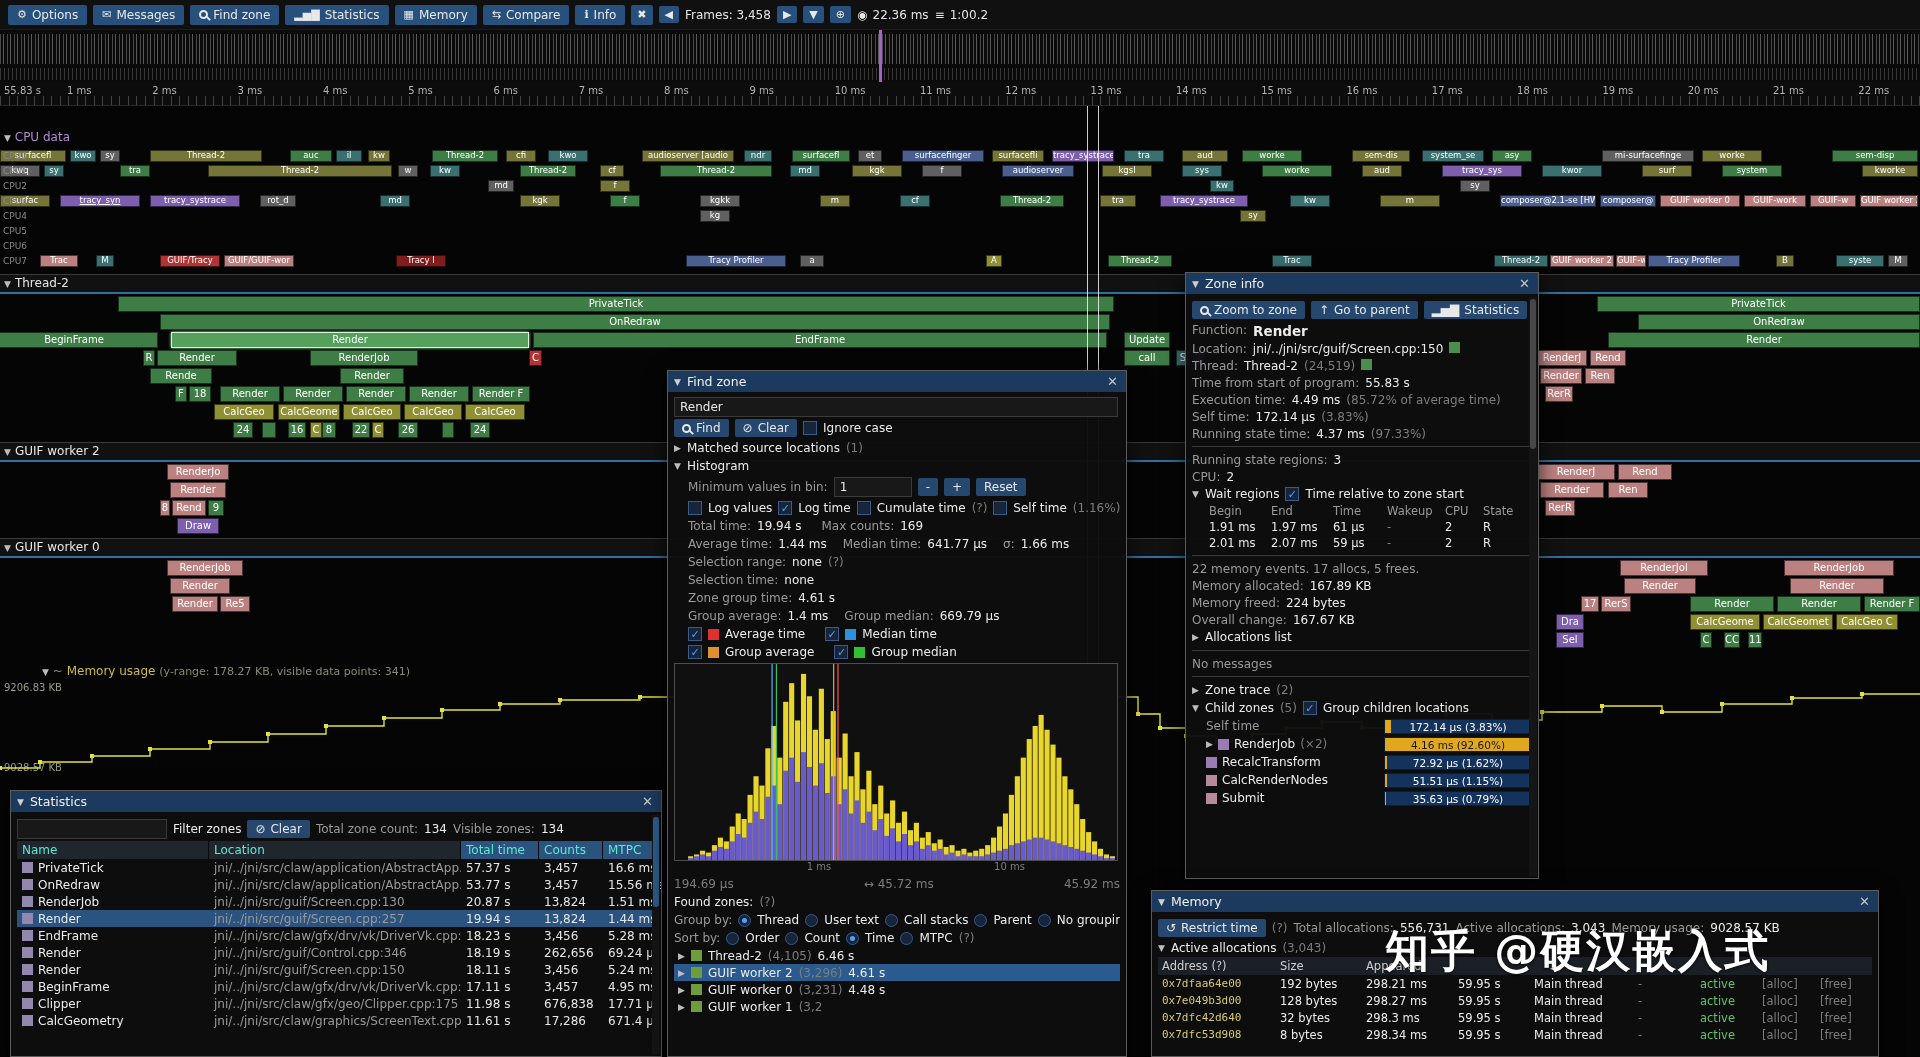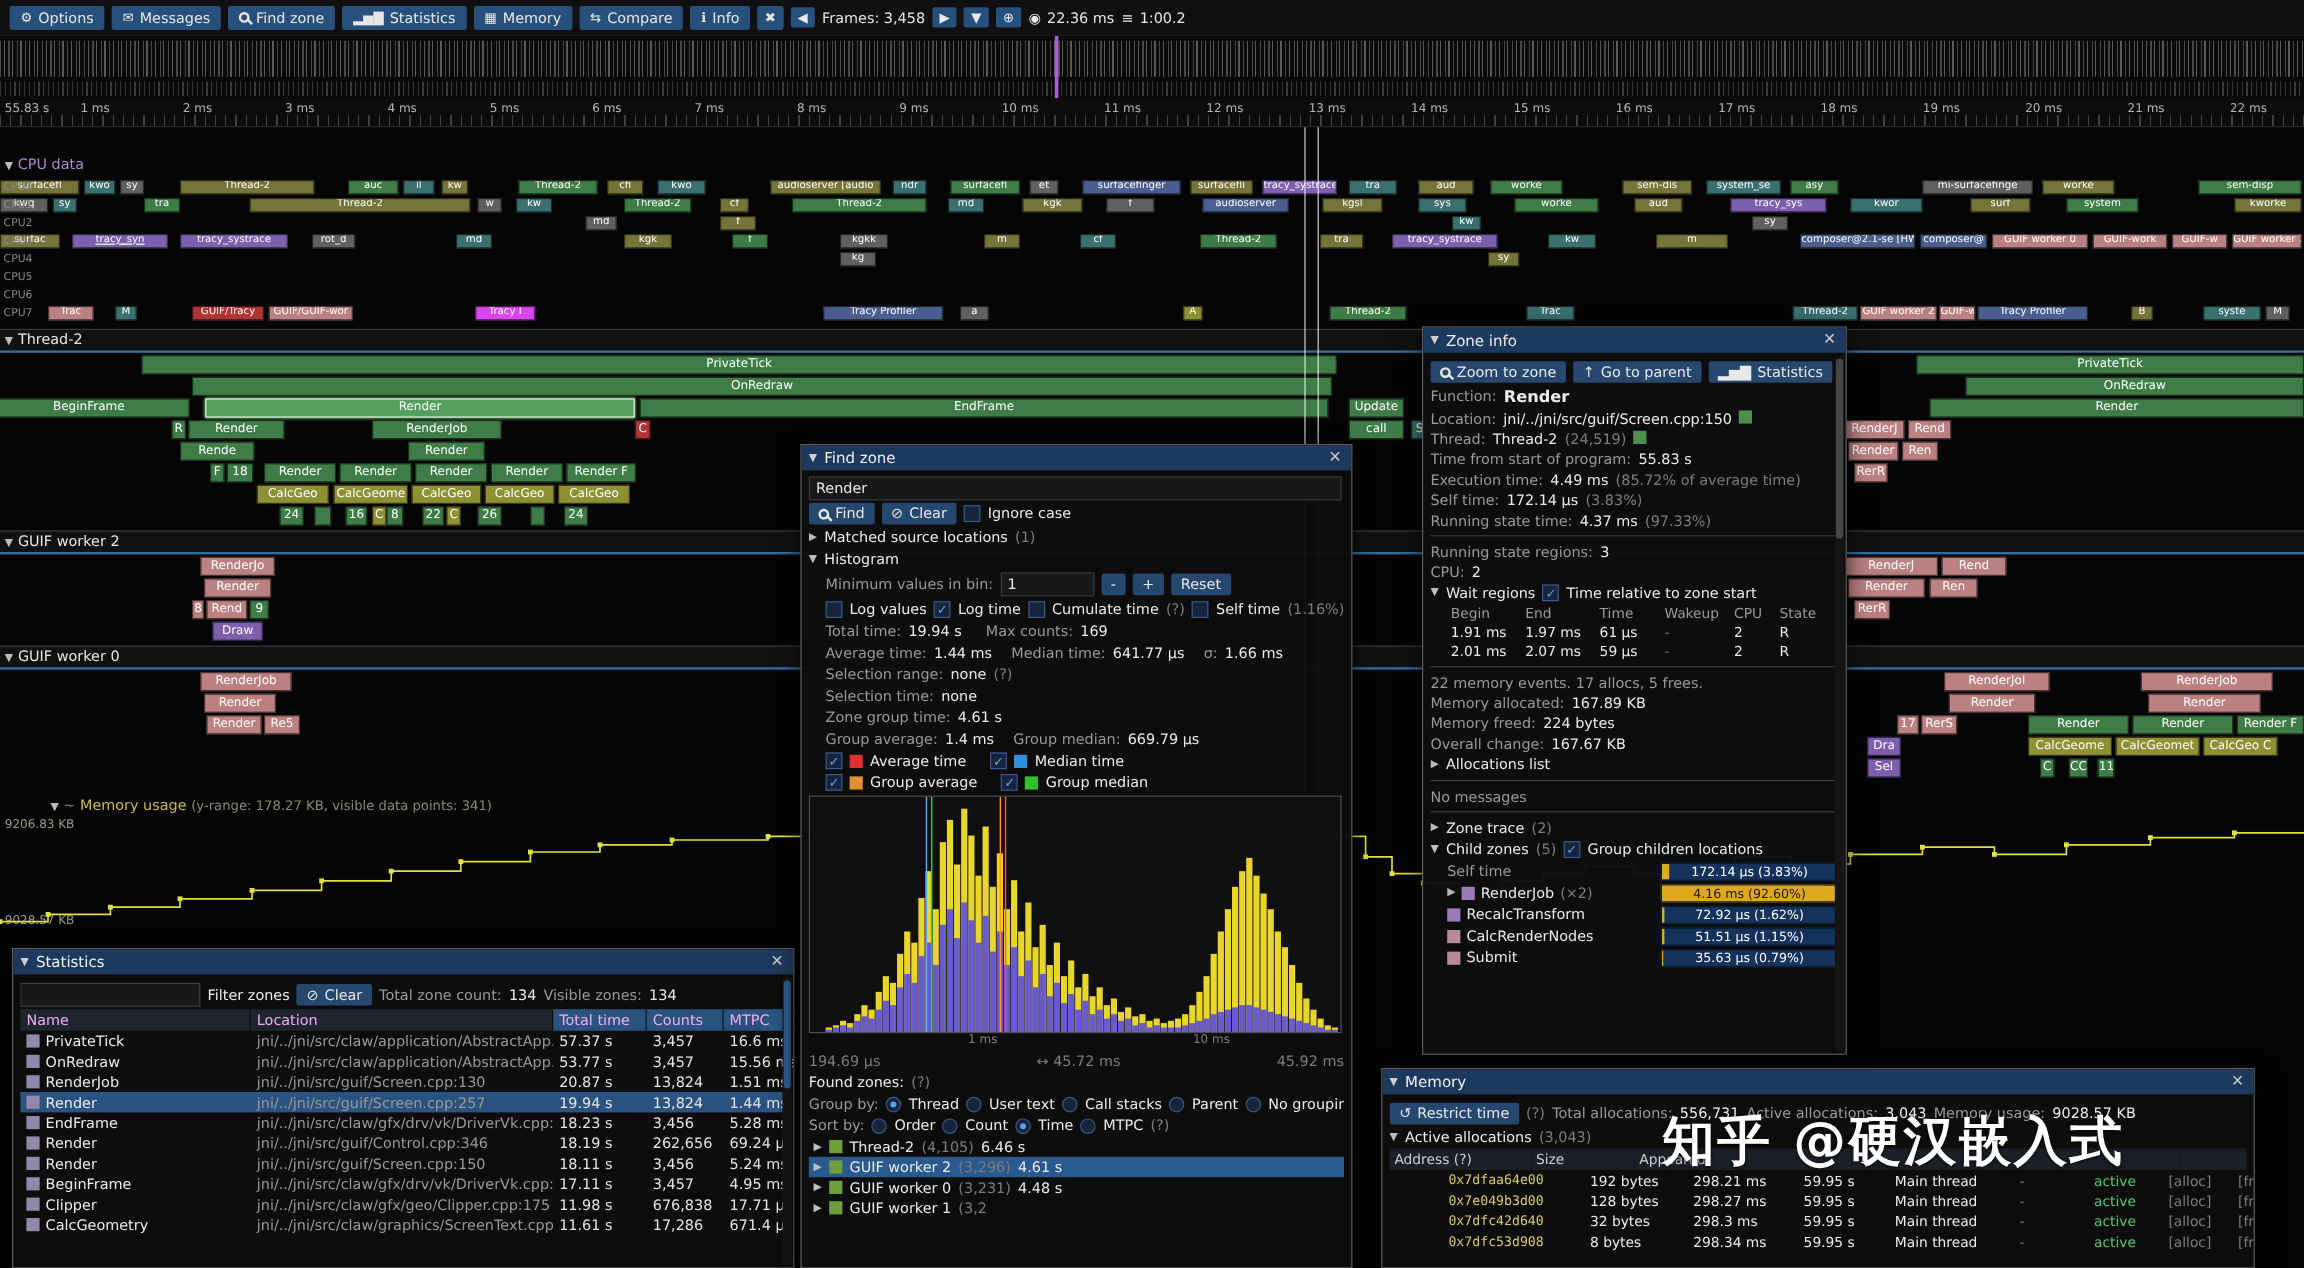"Tracy I" div.zone { background: #d946ef -> #7f1d1d }
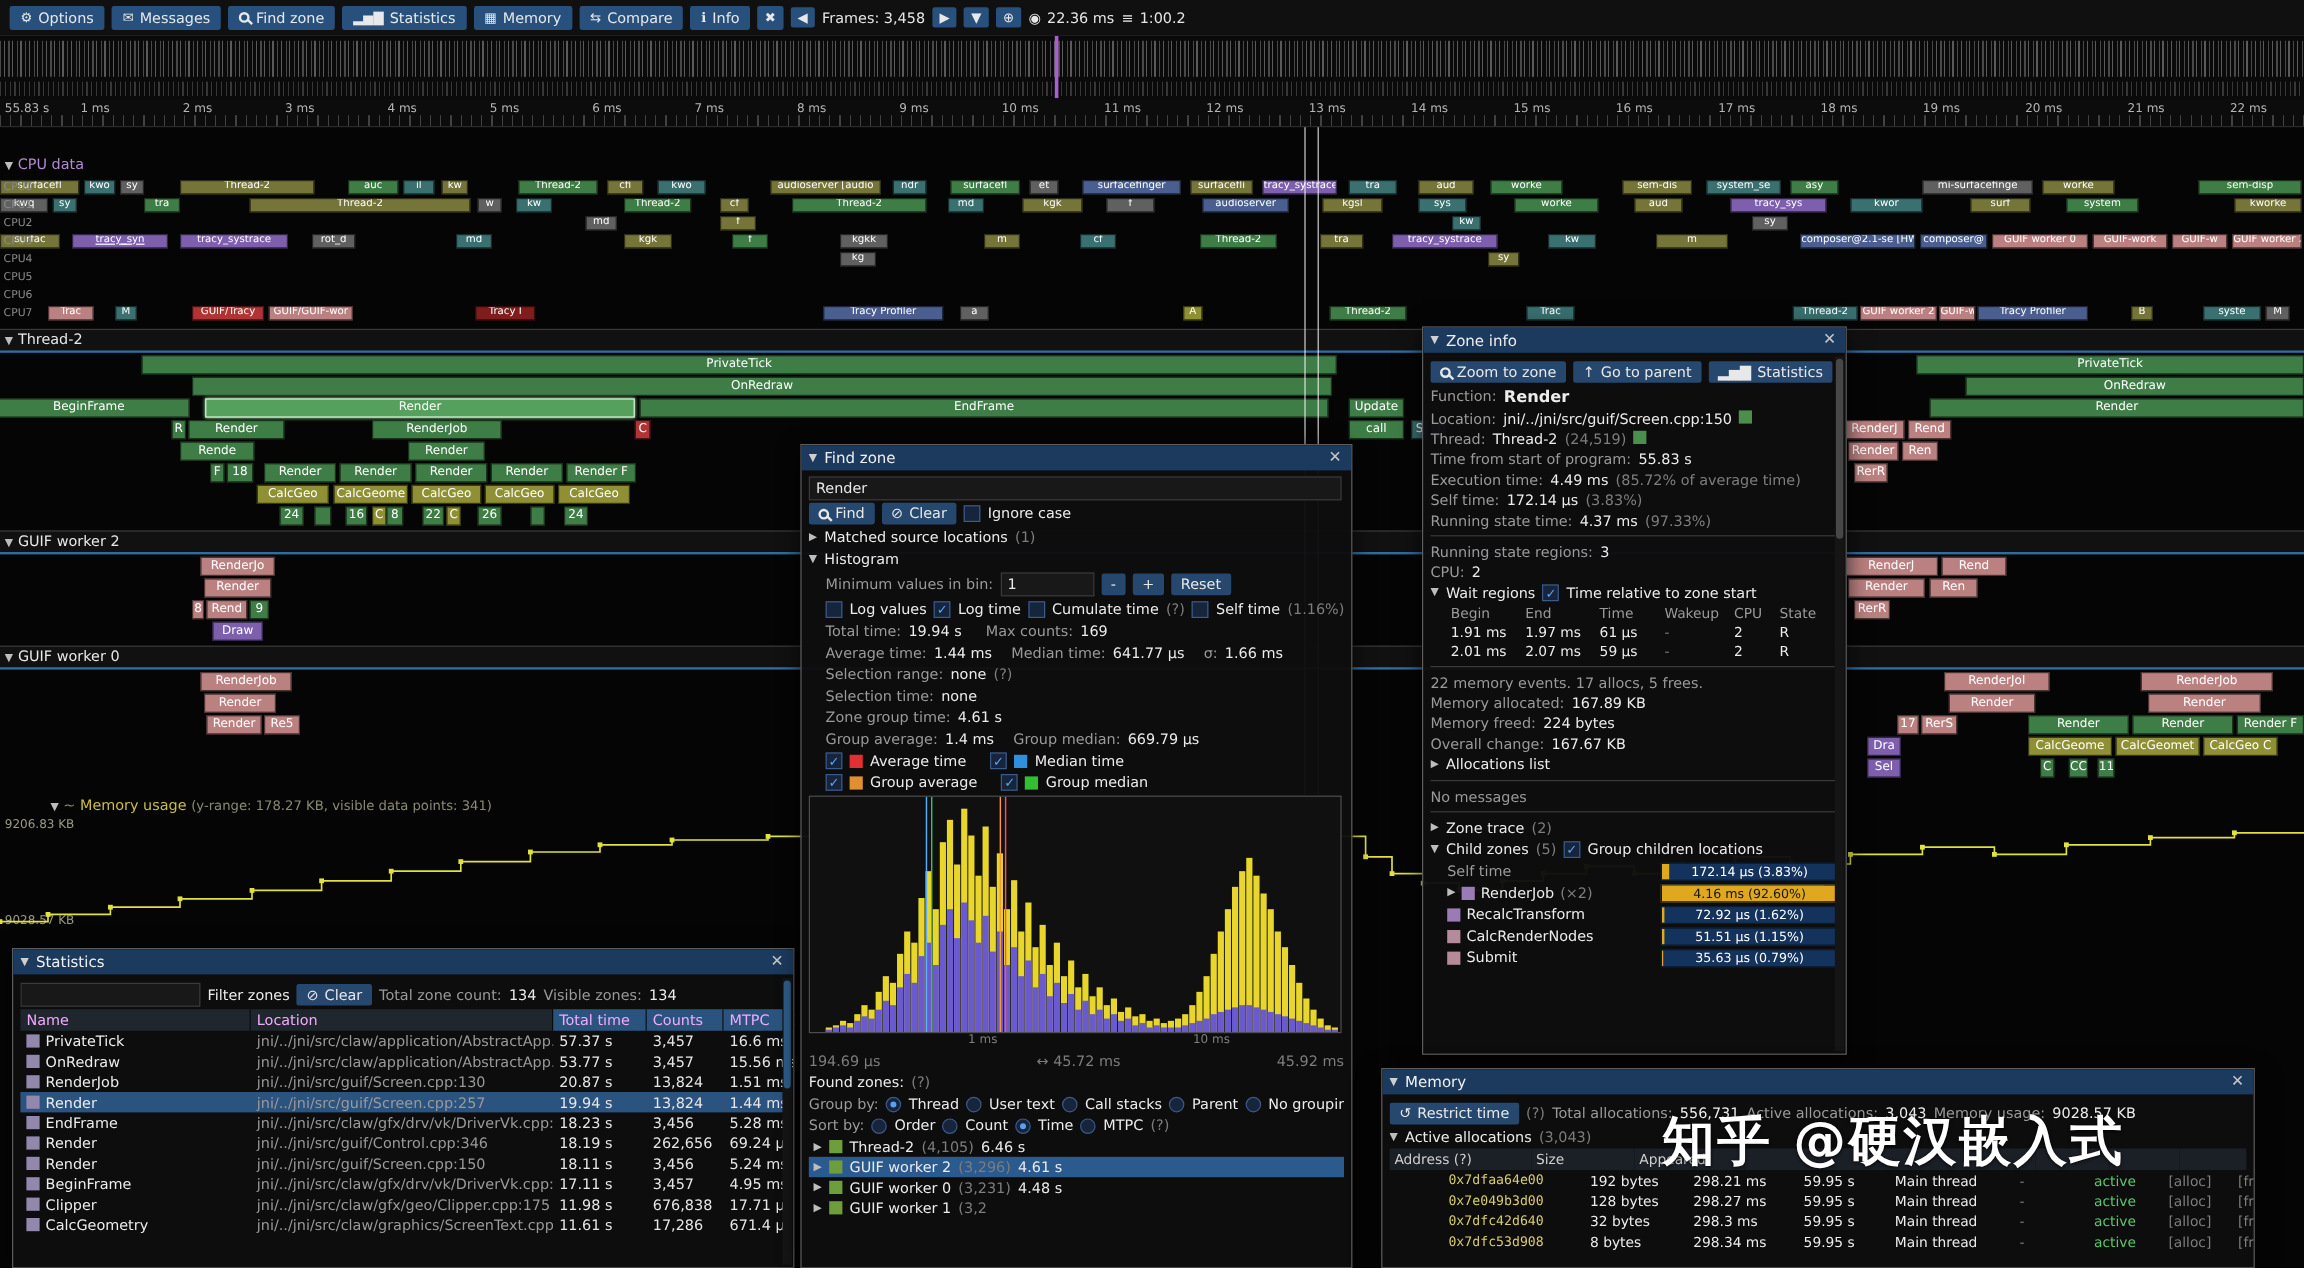"Name" .stat-grid .hc { color: #f0abfc -> #5eead4 }
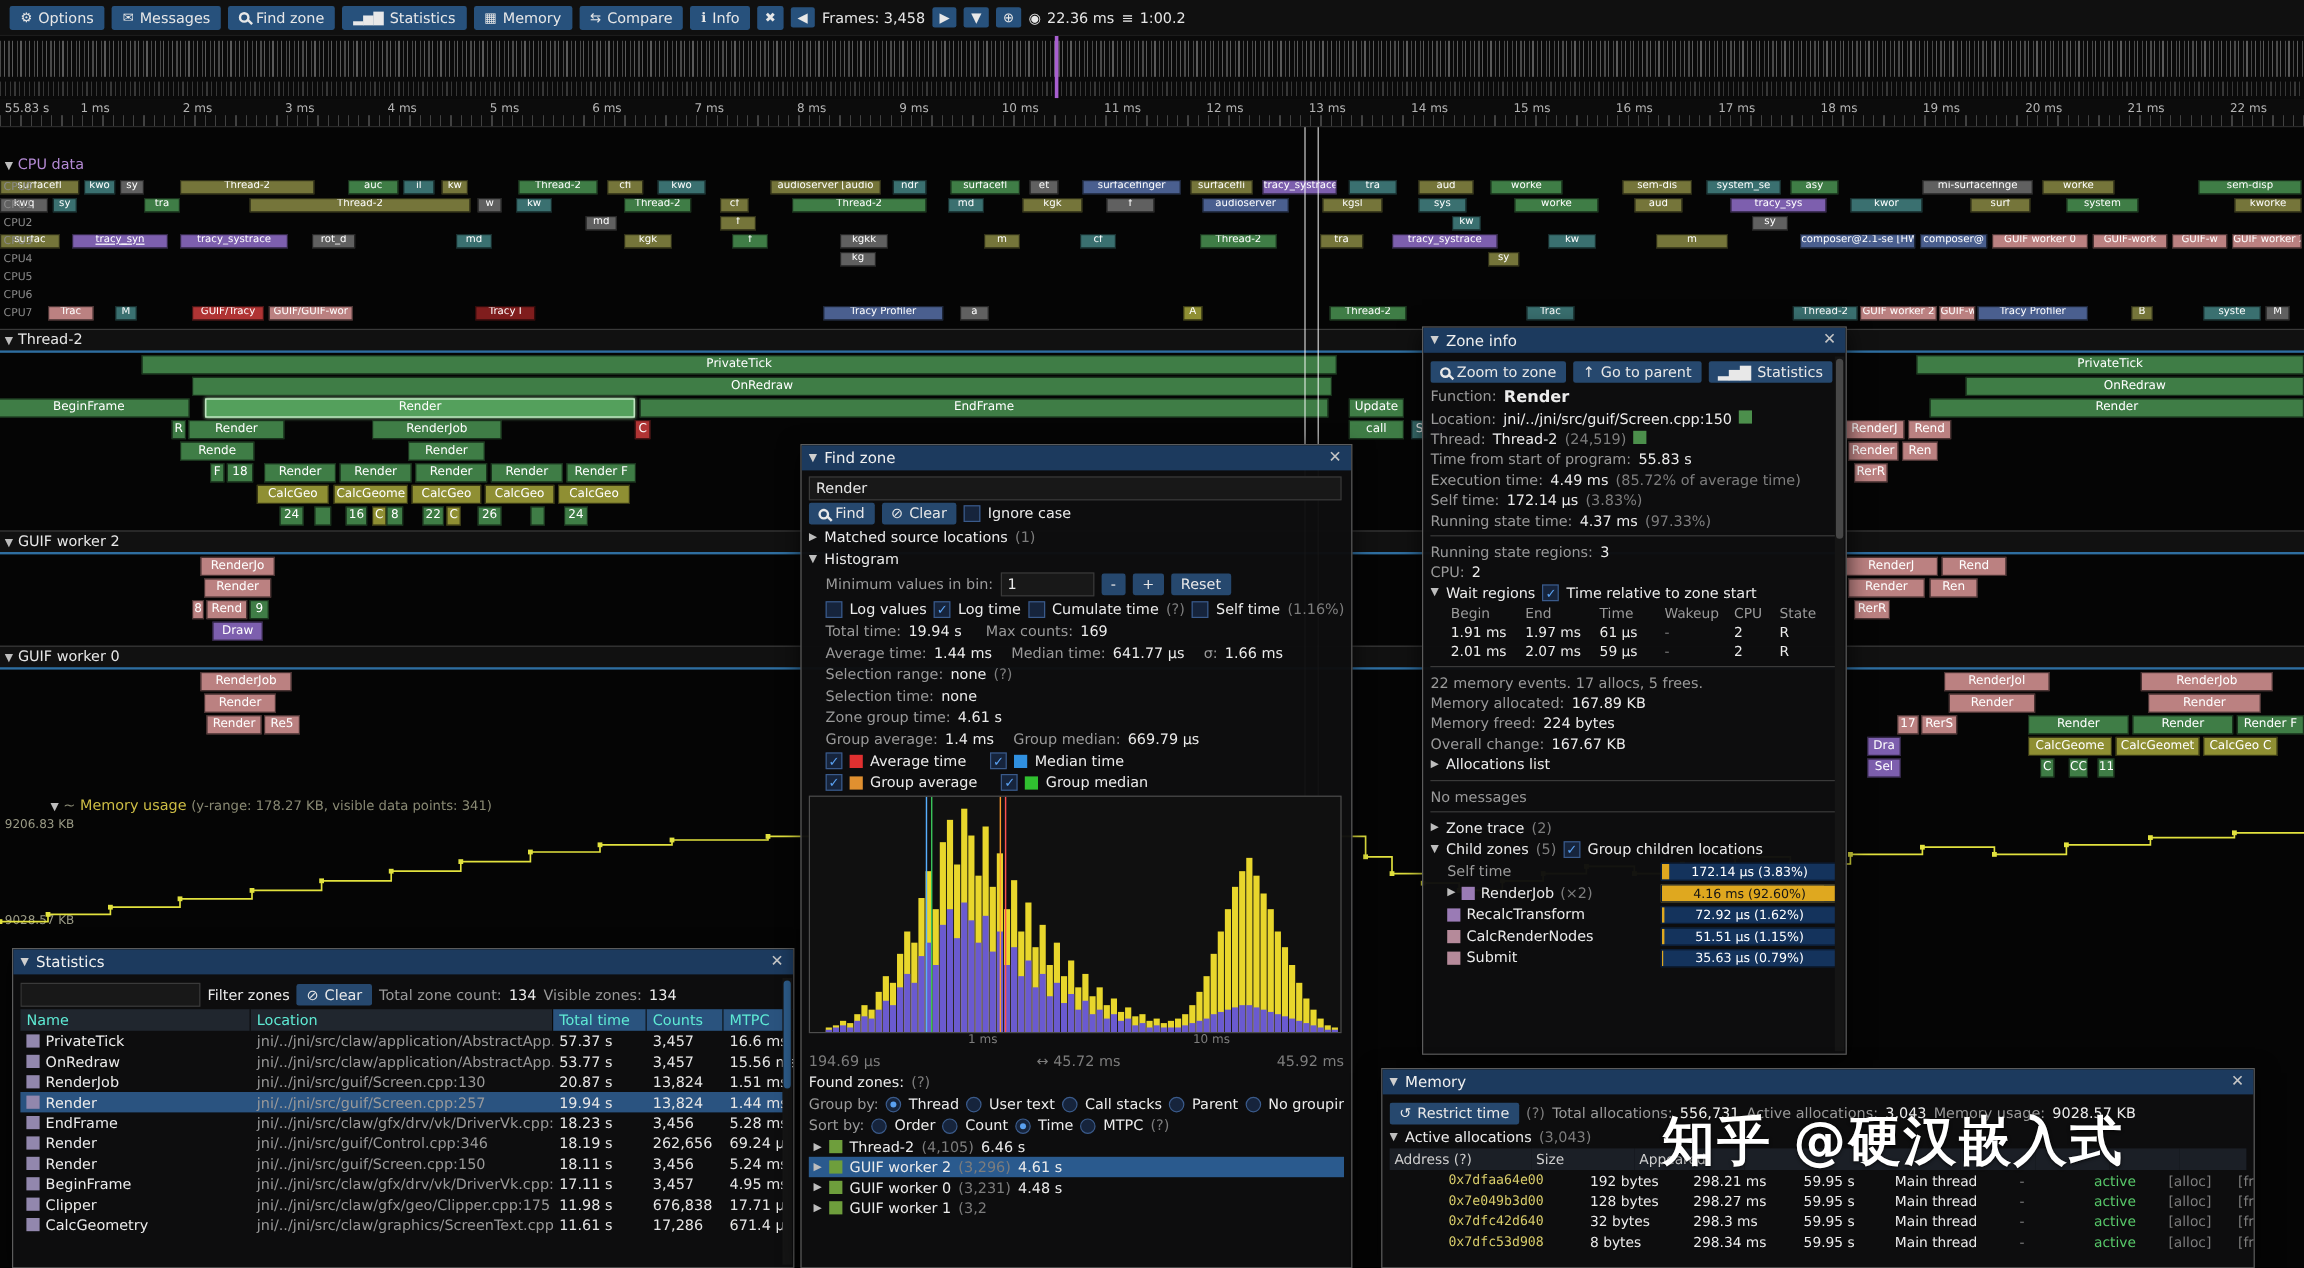"0x7dfaa64e00" .mem-row { margin-left: 45px -> none }
